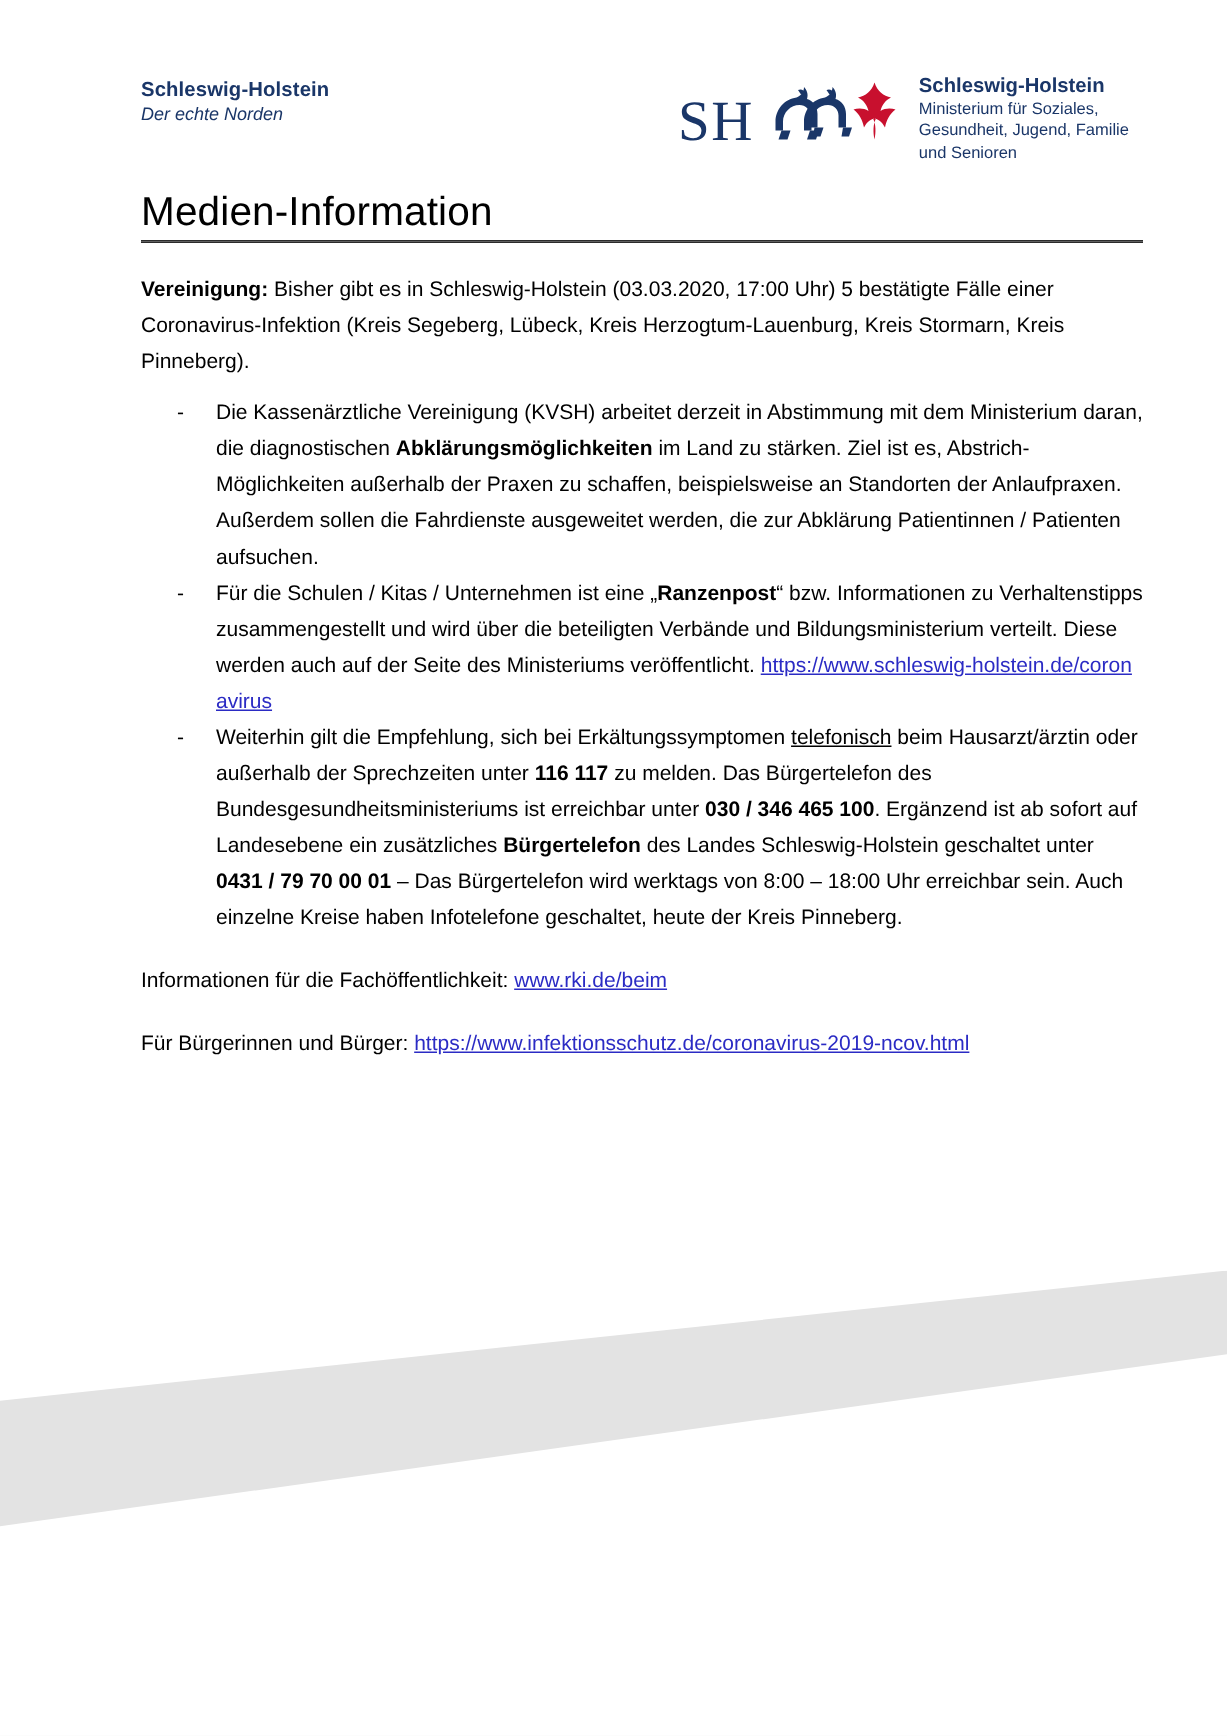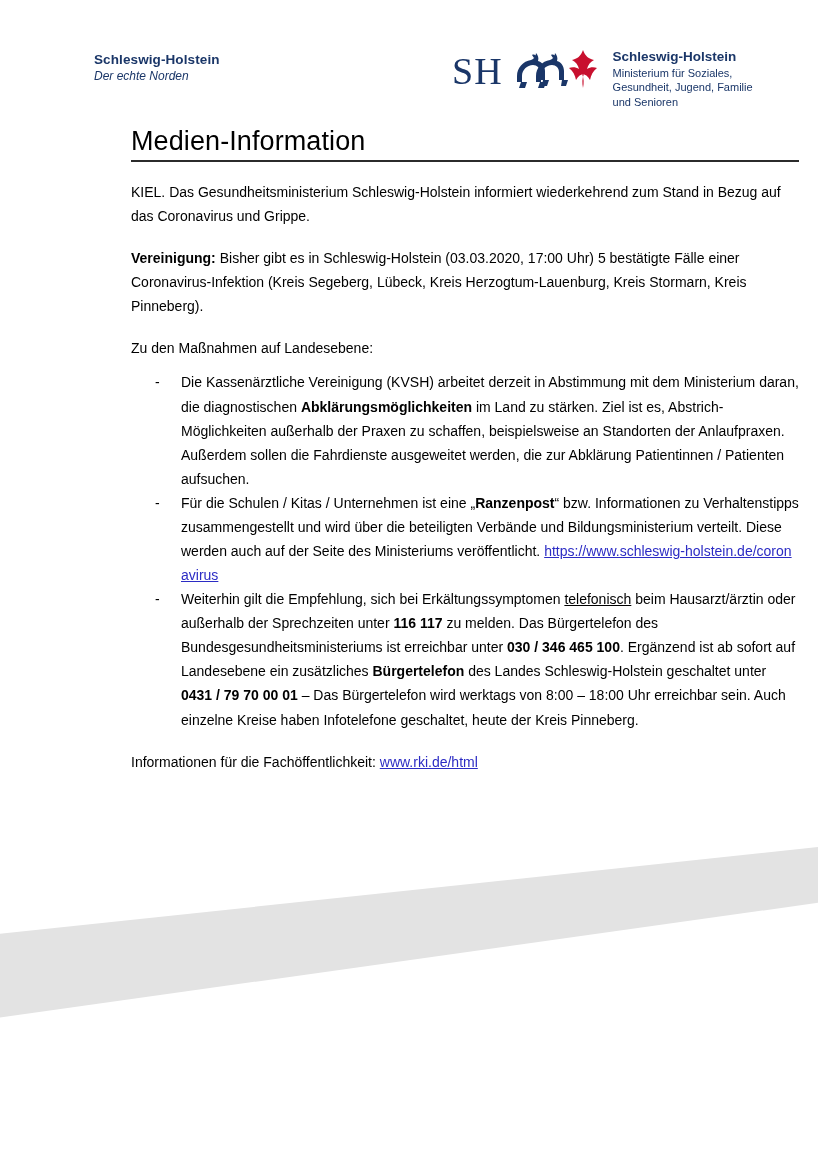"SH" .logo-right { align-items: flex-start -> center }
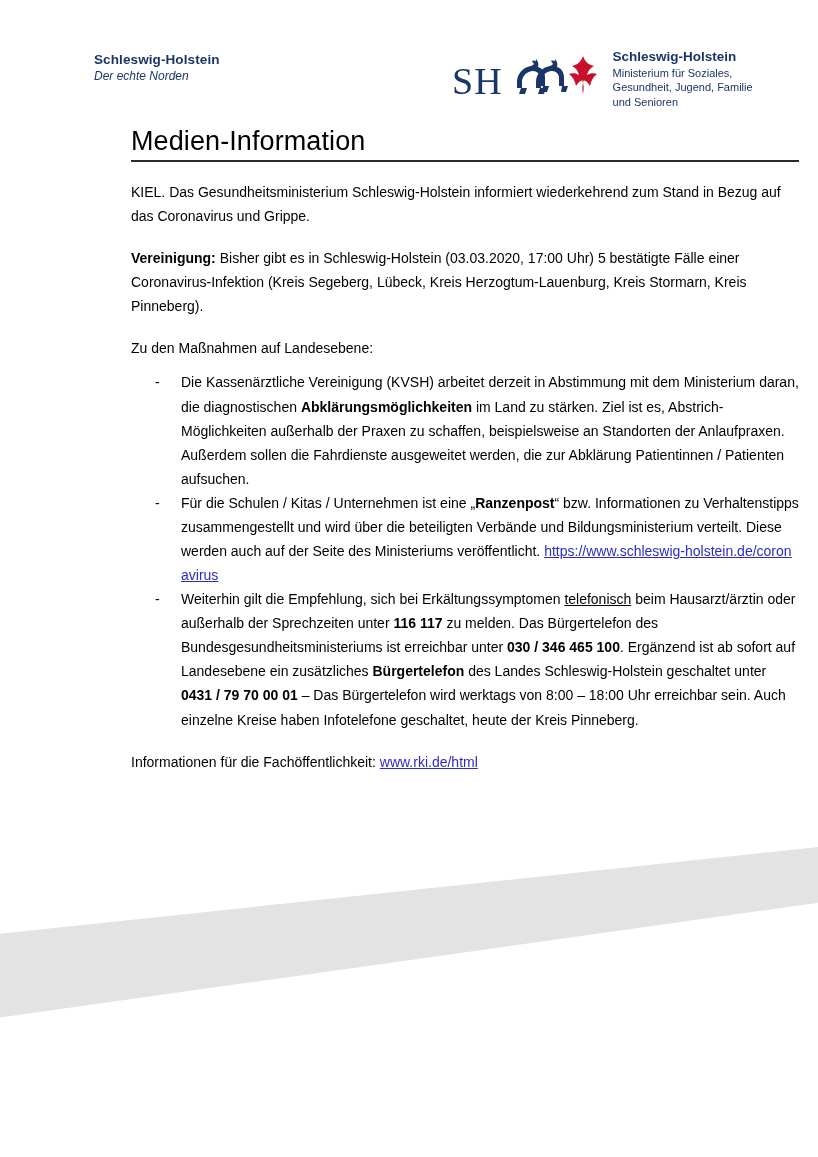"Medien-Information" .content { margin-left: 37px -> none }
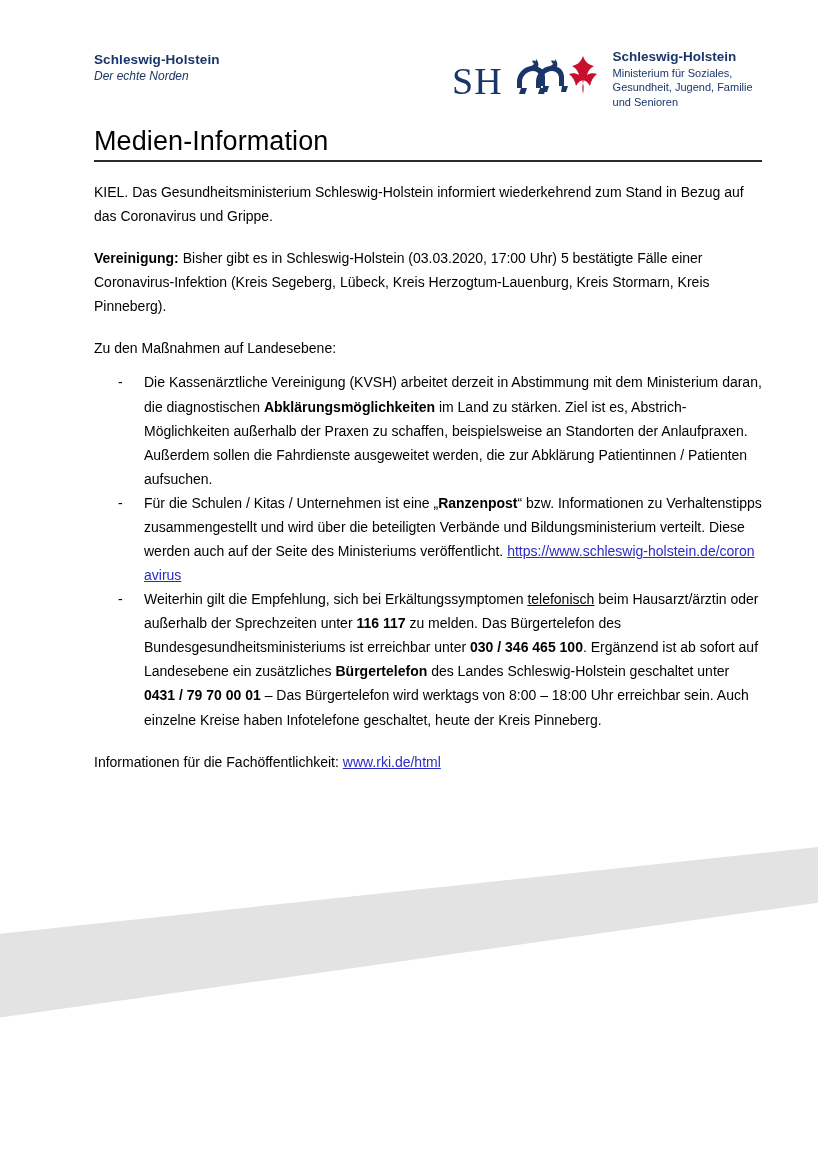"KIEL. Das Gesundheitsministerium" p.para { html: <p>KIEL. Das Gesundheitsministerium Schleswig-Holstein informiert wiederkehrend zum Stand in Bezug auf das Coronavirus und Grippe.</p> -> none }
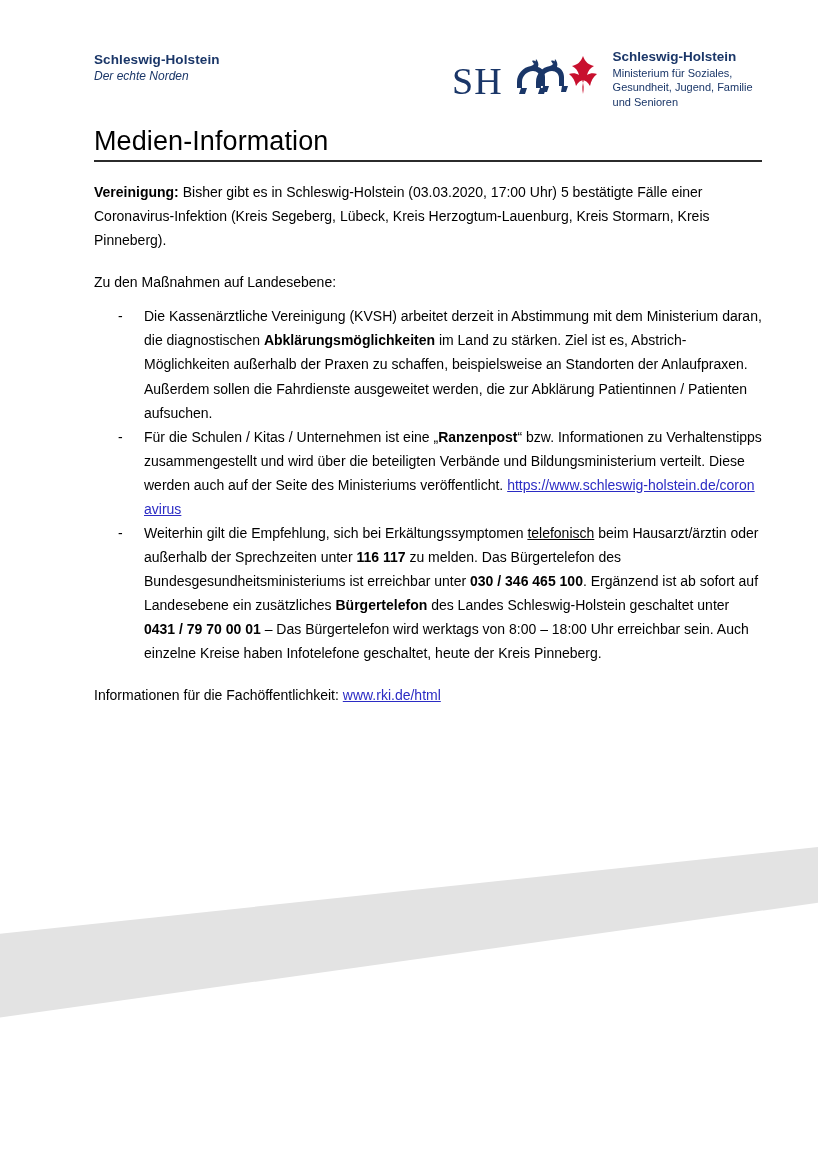"Zu den Maßnahmen auf Landesebene:" p.para { html: <p>Zu den Maßnahmen auf Landesebene:</p> -> none }
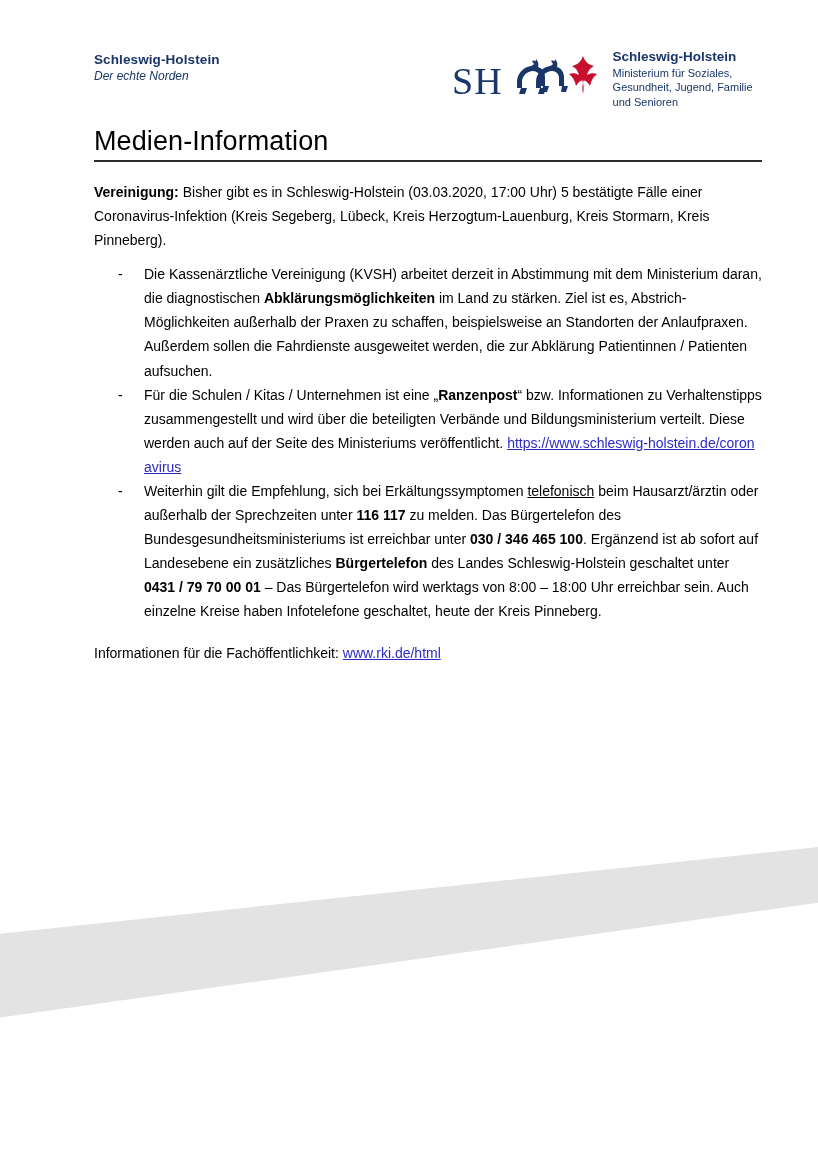"www.rki.de/html" a.link { text: www.rki.de/html -> www.rki.de/beim }
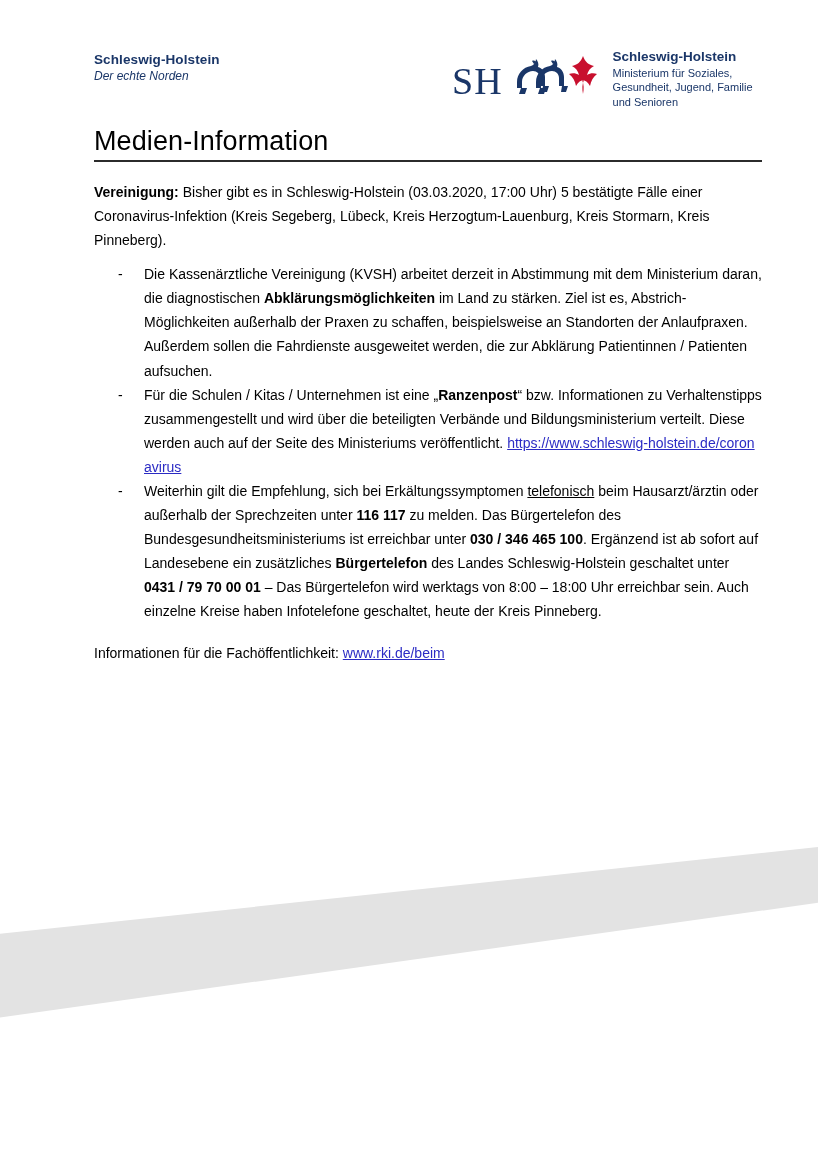"Für Bürgerinnen und Bürger:" p.para { html: none -> <p> <span>Für Bürgerinnen und Bürger: </span><a>https://www.infektionsschutz.de/coronavirus-2019-ncov.html</a> </p> }
